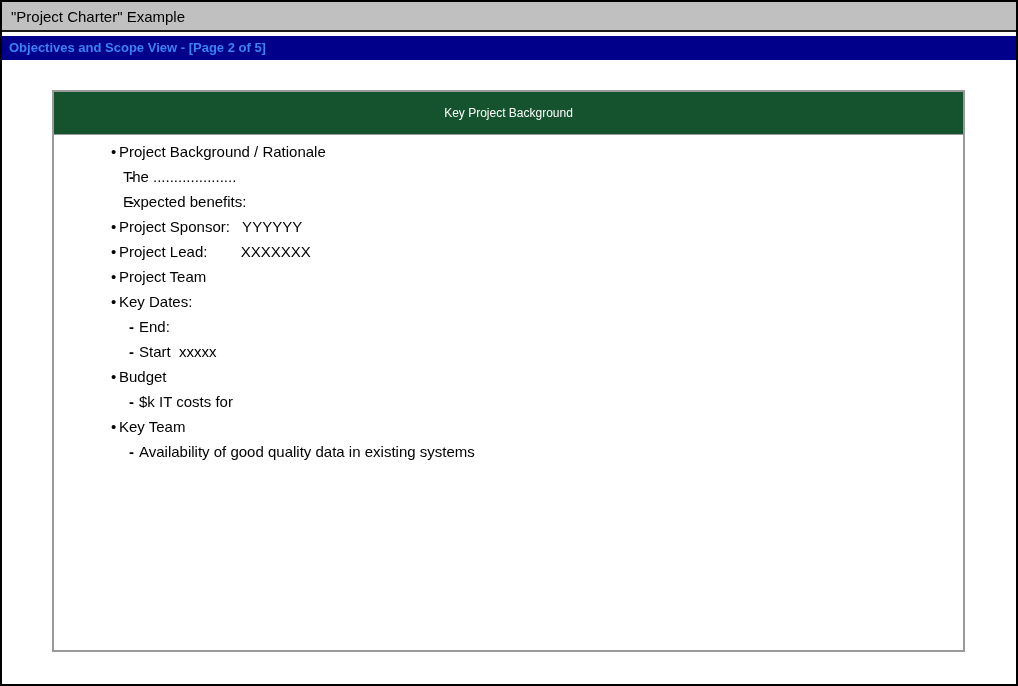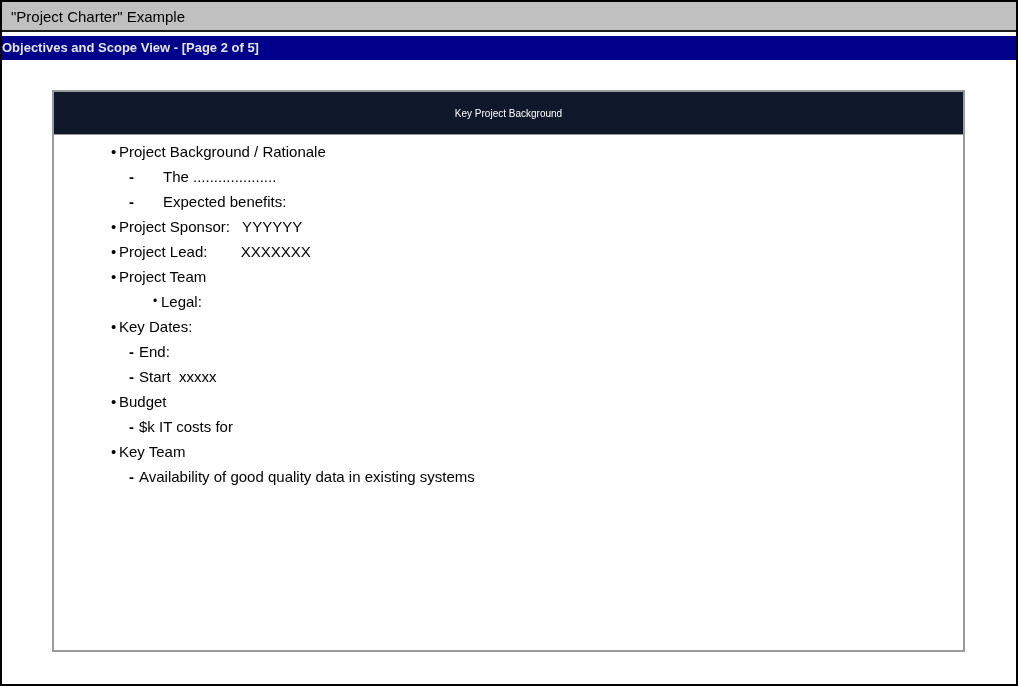"Objectives and Scope View -" .subbar { color: #e5e5e5 -> #3b82f6; padding-left: none -> 7px }
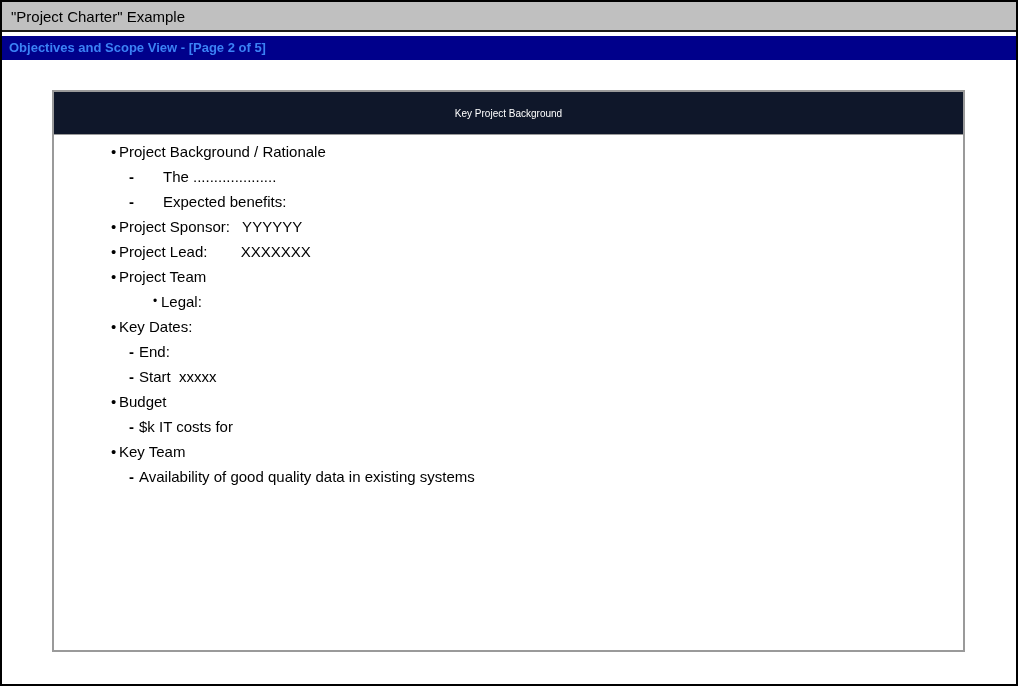"Key Project Background" .contentbox-header { background: #0f172a -> #14532d; font-size: 10px -> 12px }
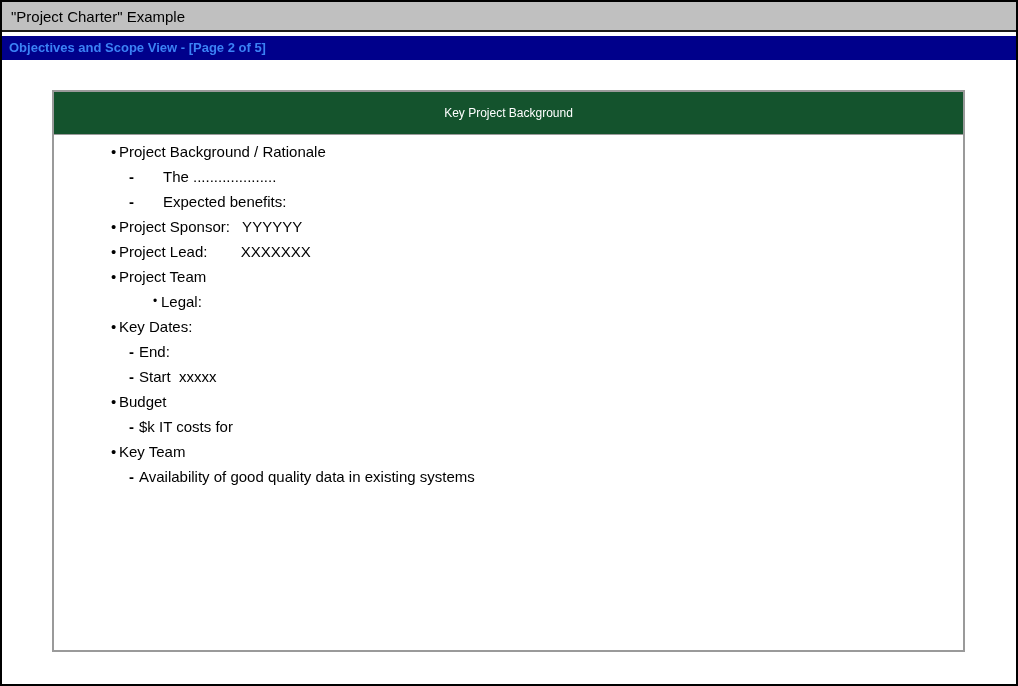"The ...................." .lv2w .text { margin-left: 61px -> 21px }
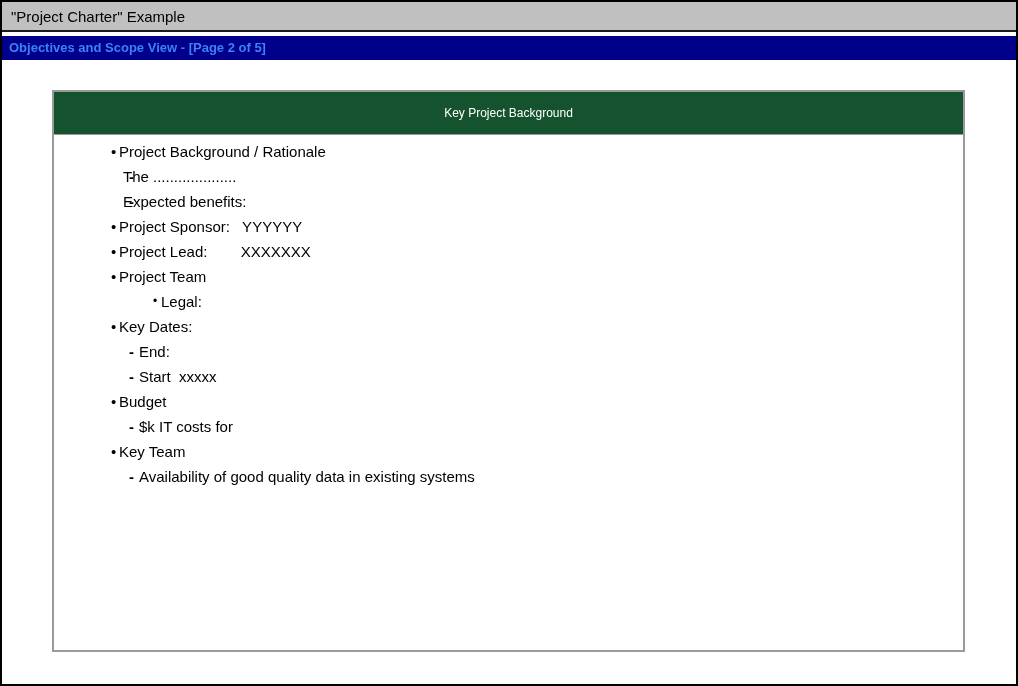"Legal:" div.line { html: <div><span></span><span>Legal:</span></div> -> none }
